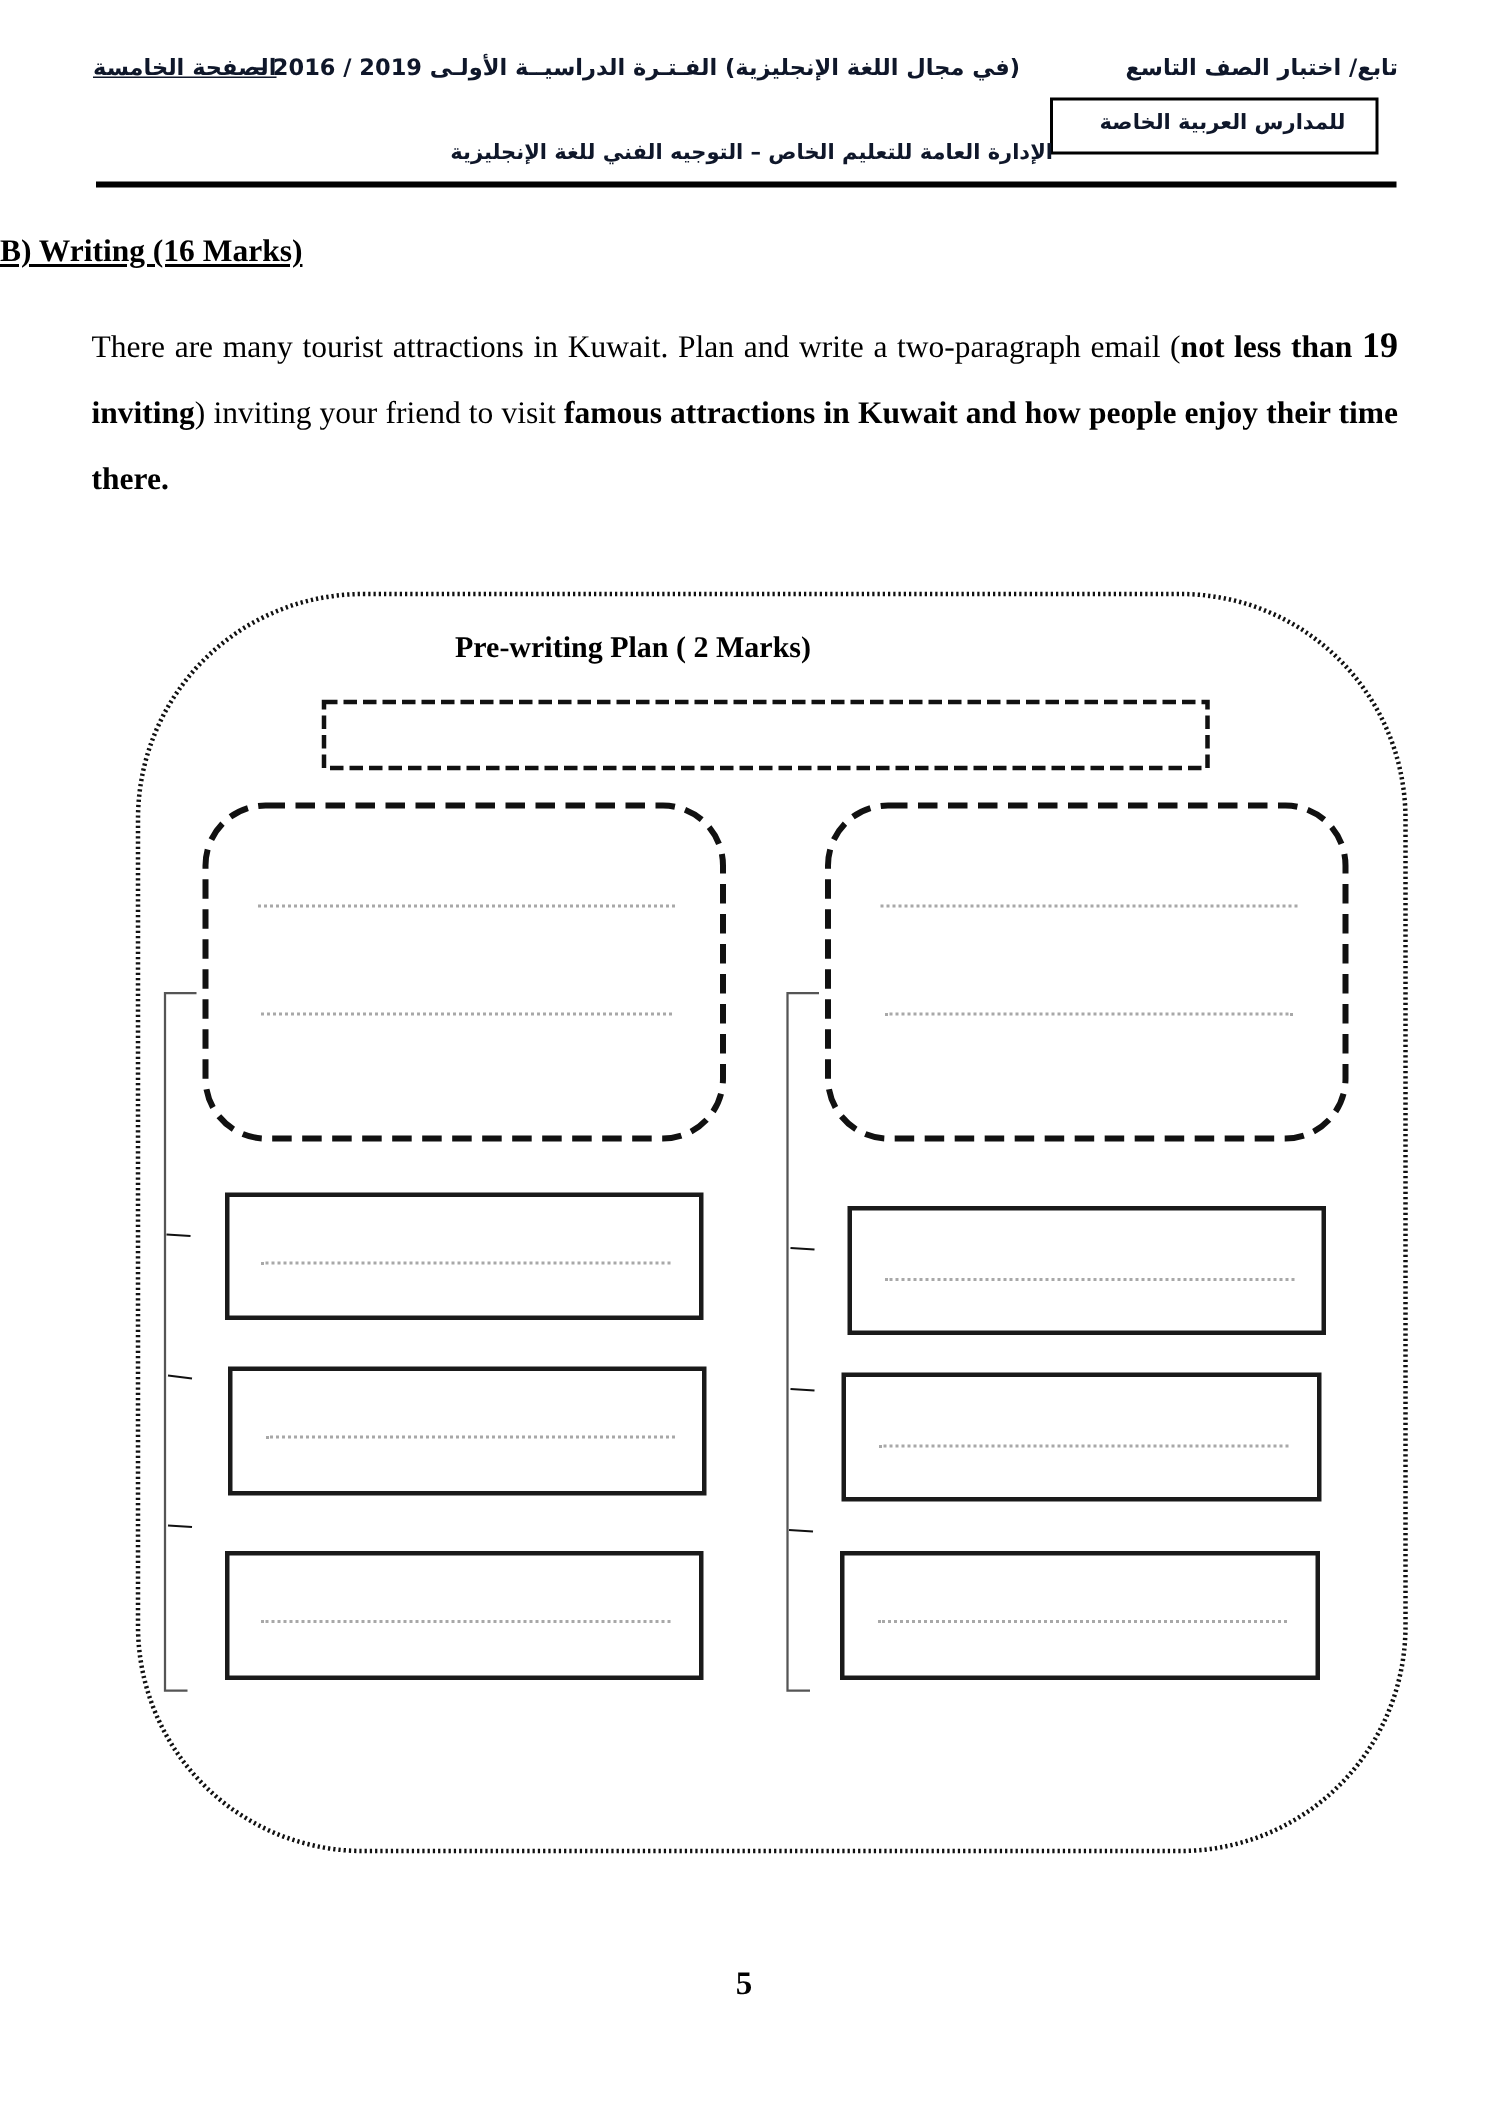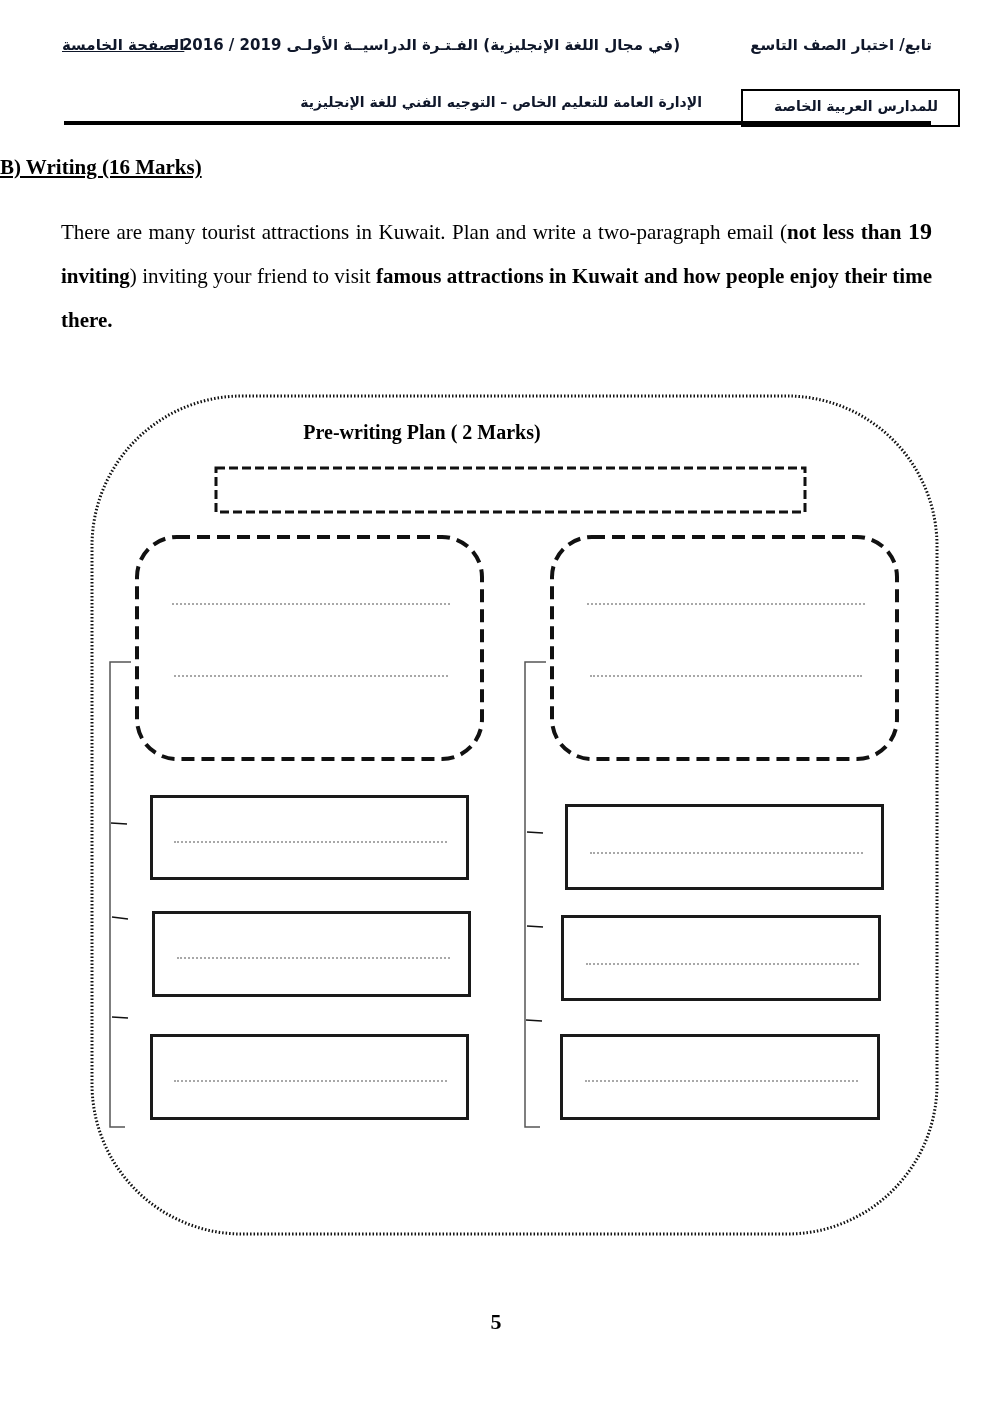"للمدارس العربية الخاصة" .hdr-box { left: 741px -> 700px; margin-top: 24px -> none }
